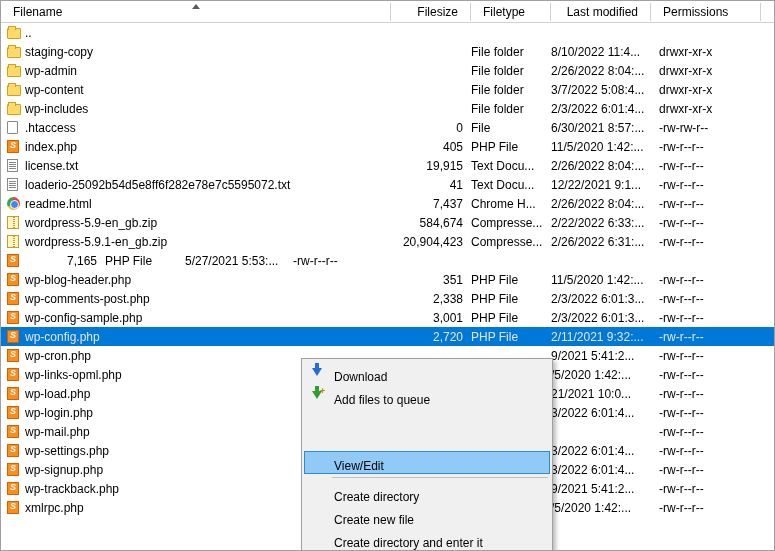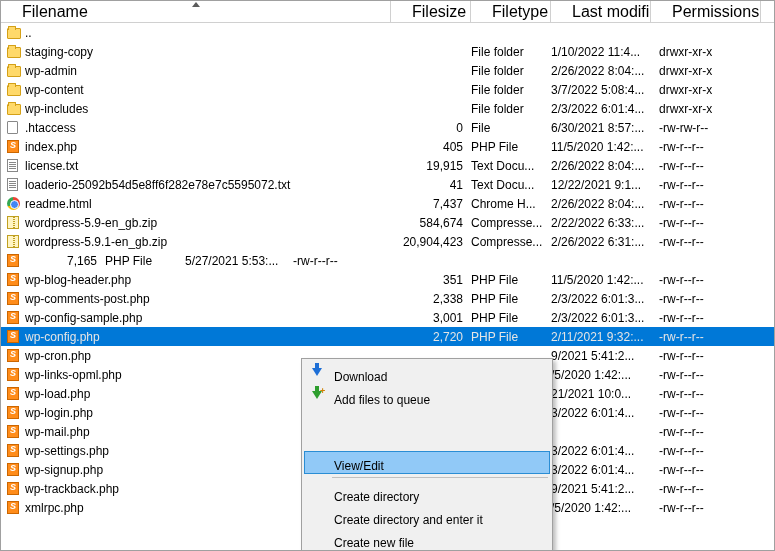"Filename" .header-col { font-size: 16px -> 12px; padding: 2px 21px -> 2px 12px }
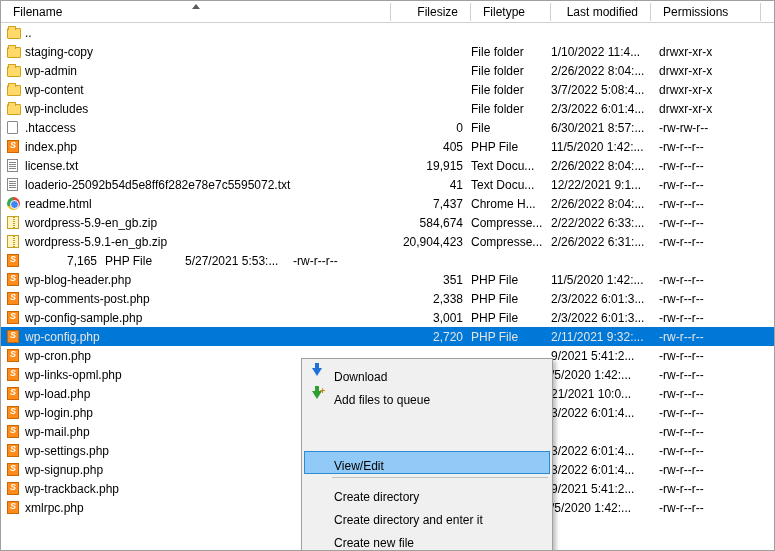"1/10/2022 11:4..." span.cell { text: 1/10/2022 -> 8/10/2022 }
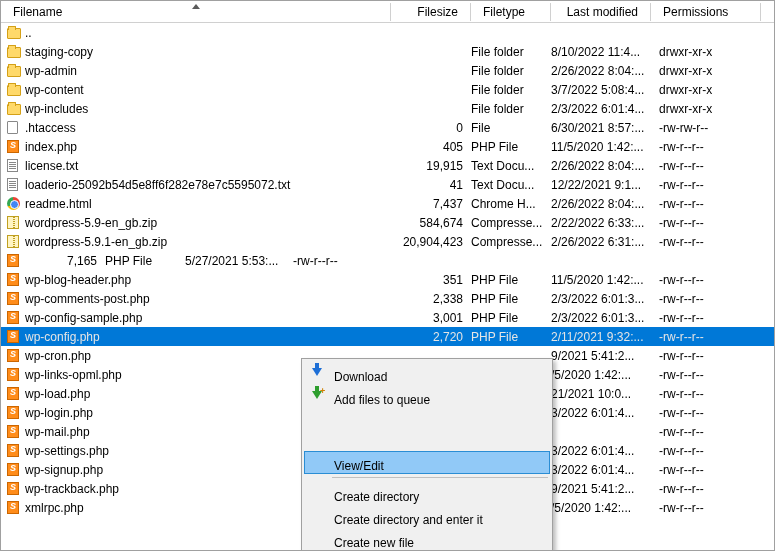"Create directory and enter it" div.menu-item { order: before "Create new file" -> after "Create new file" }
